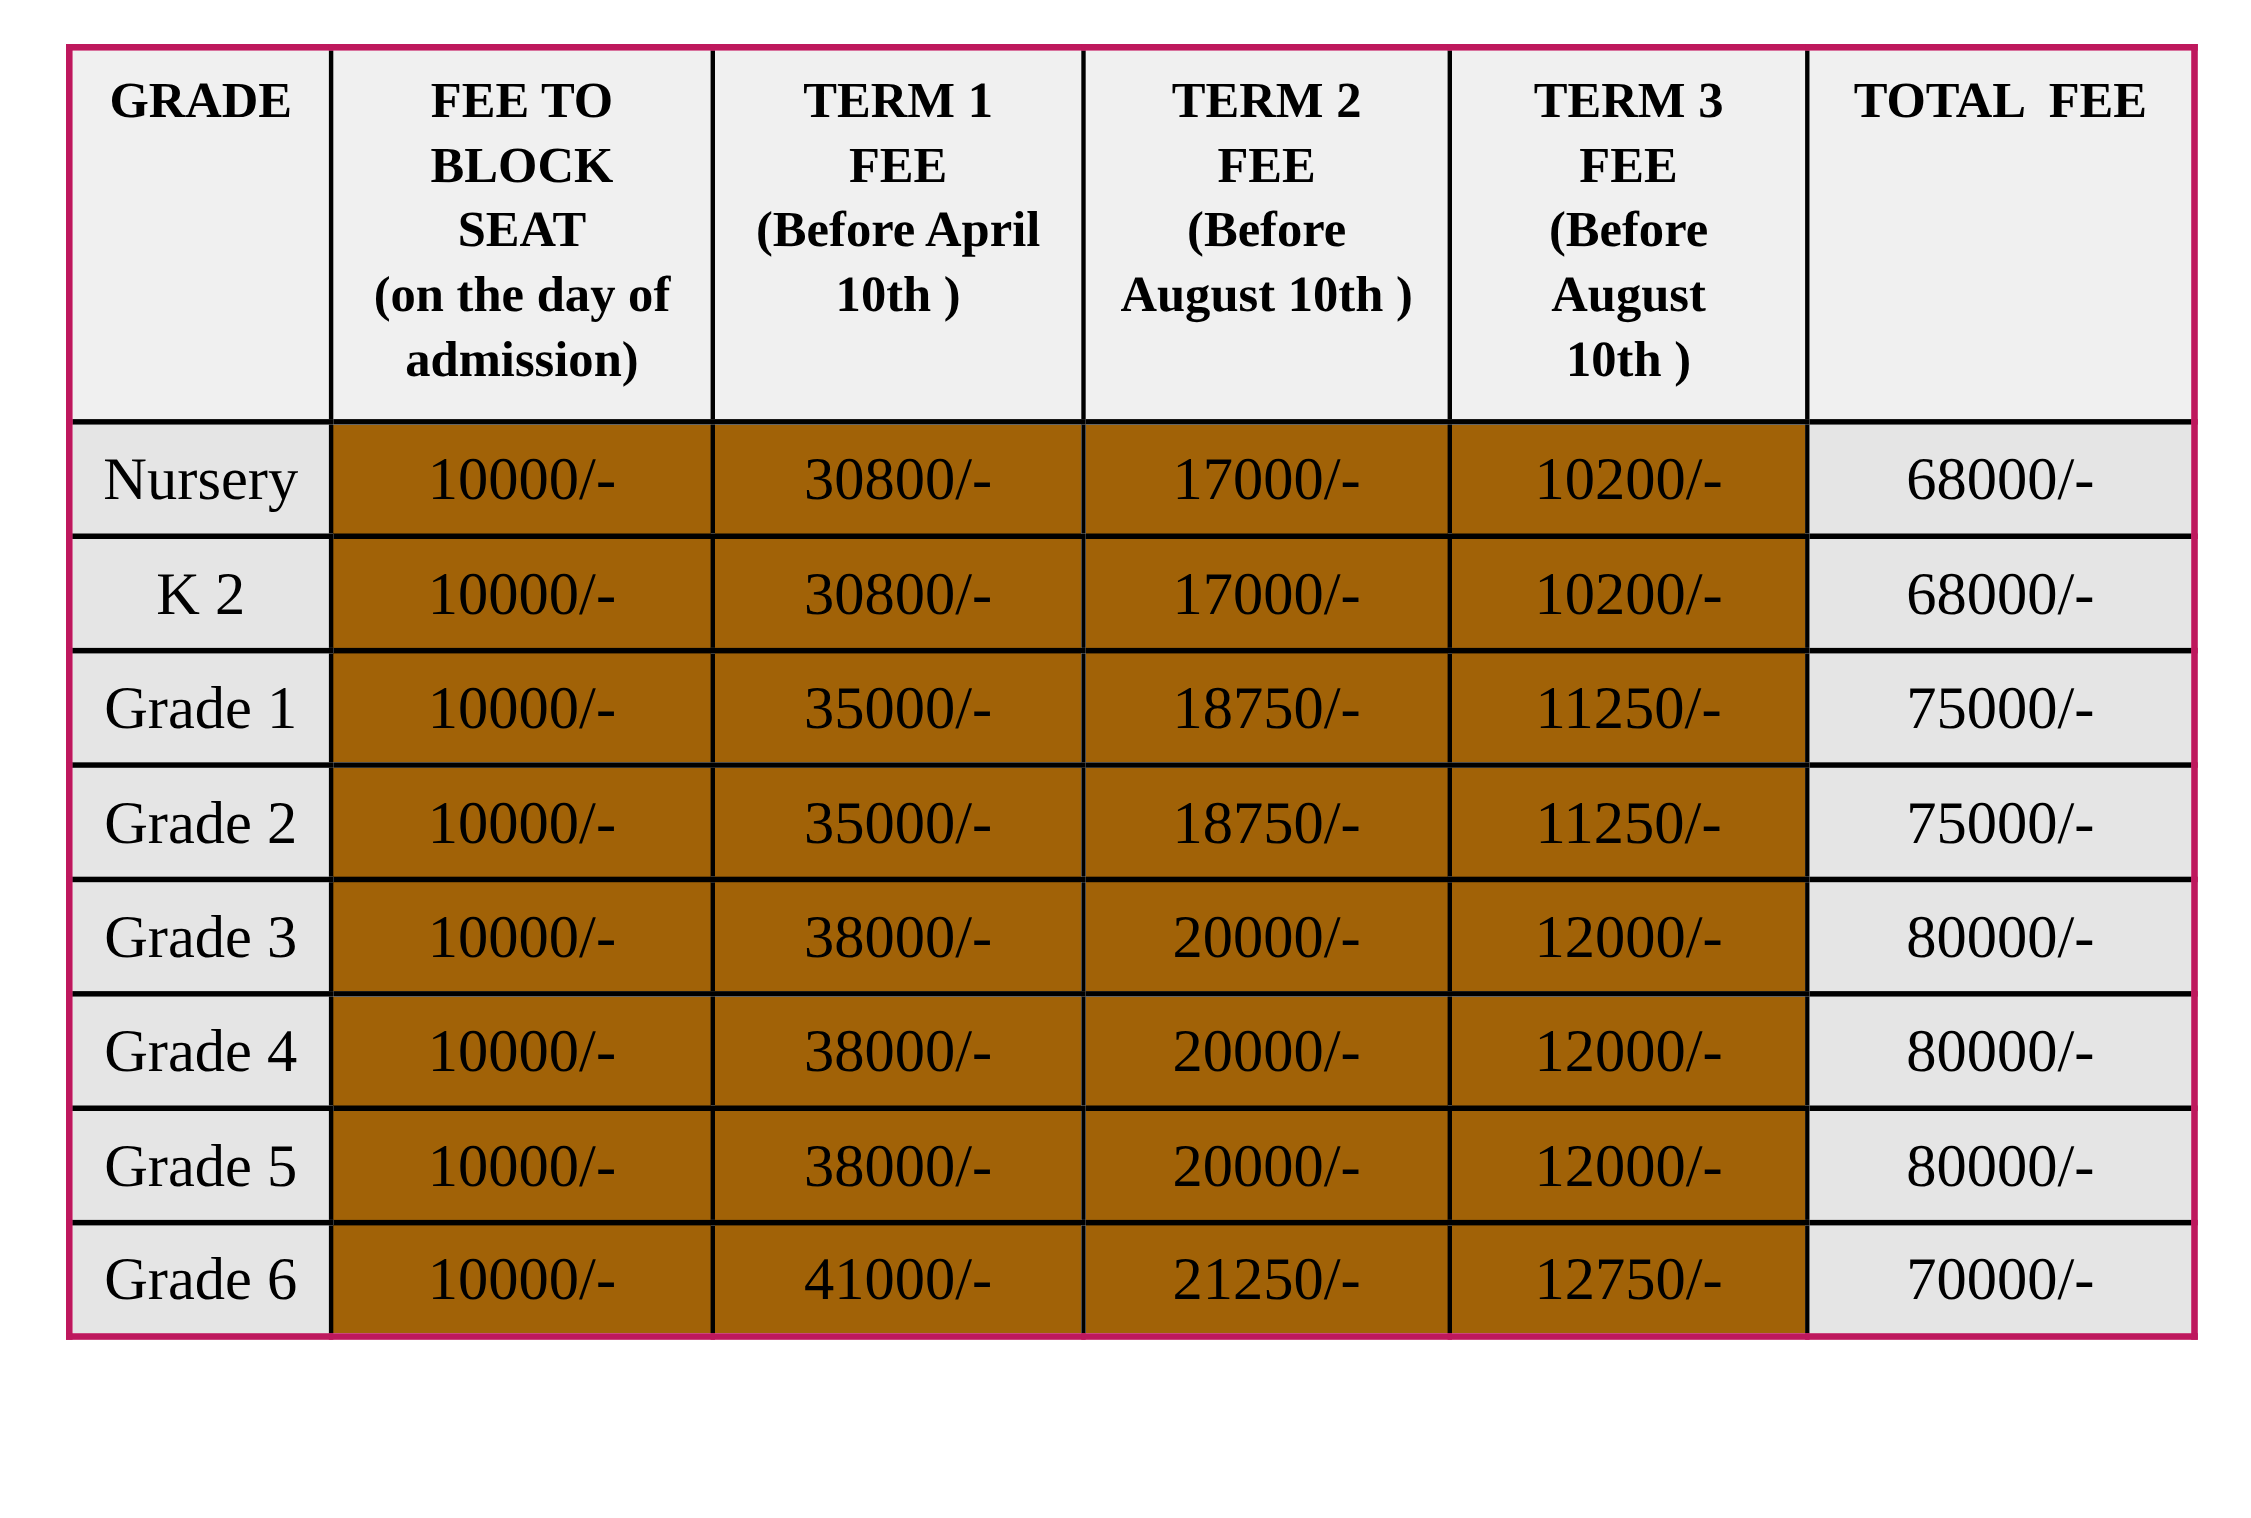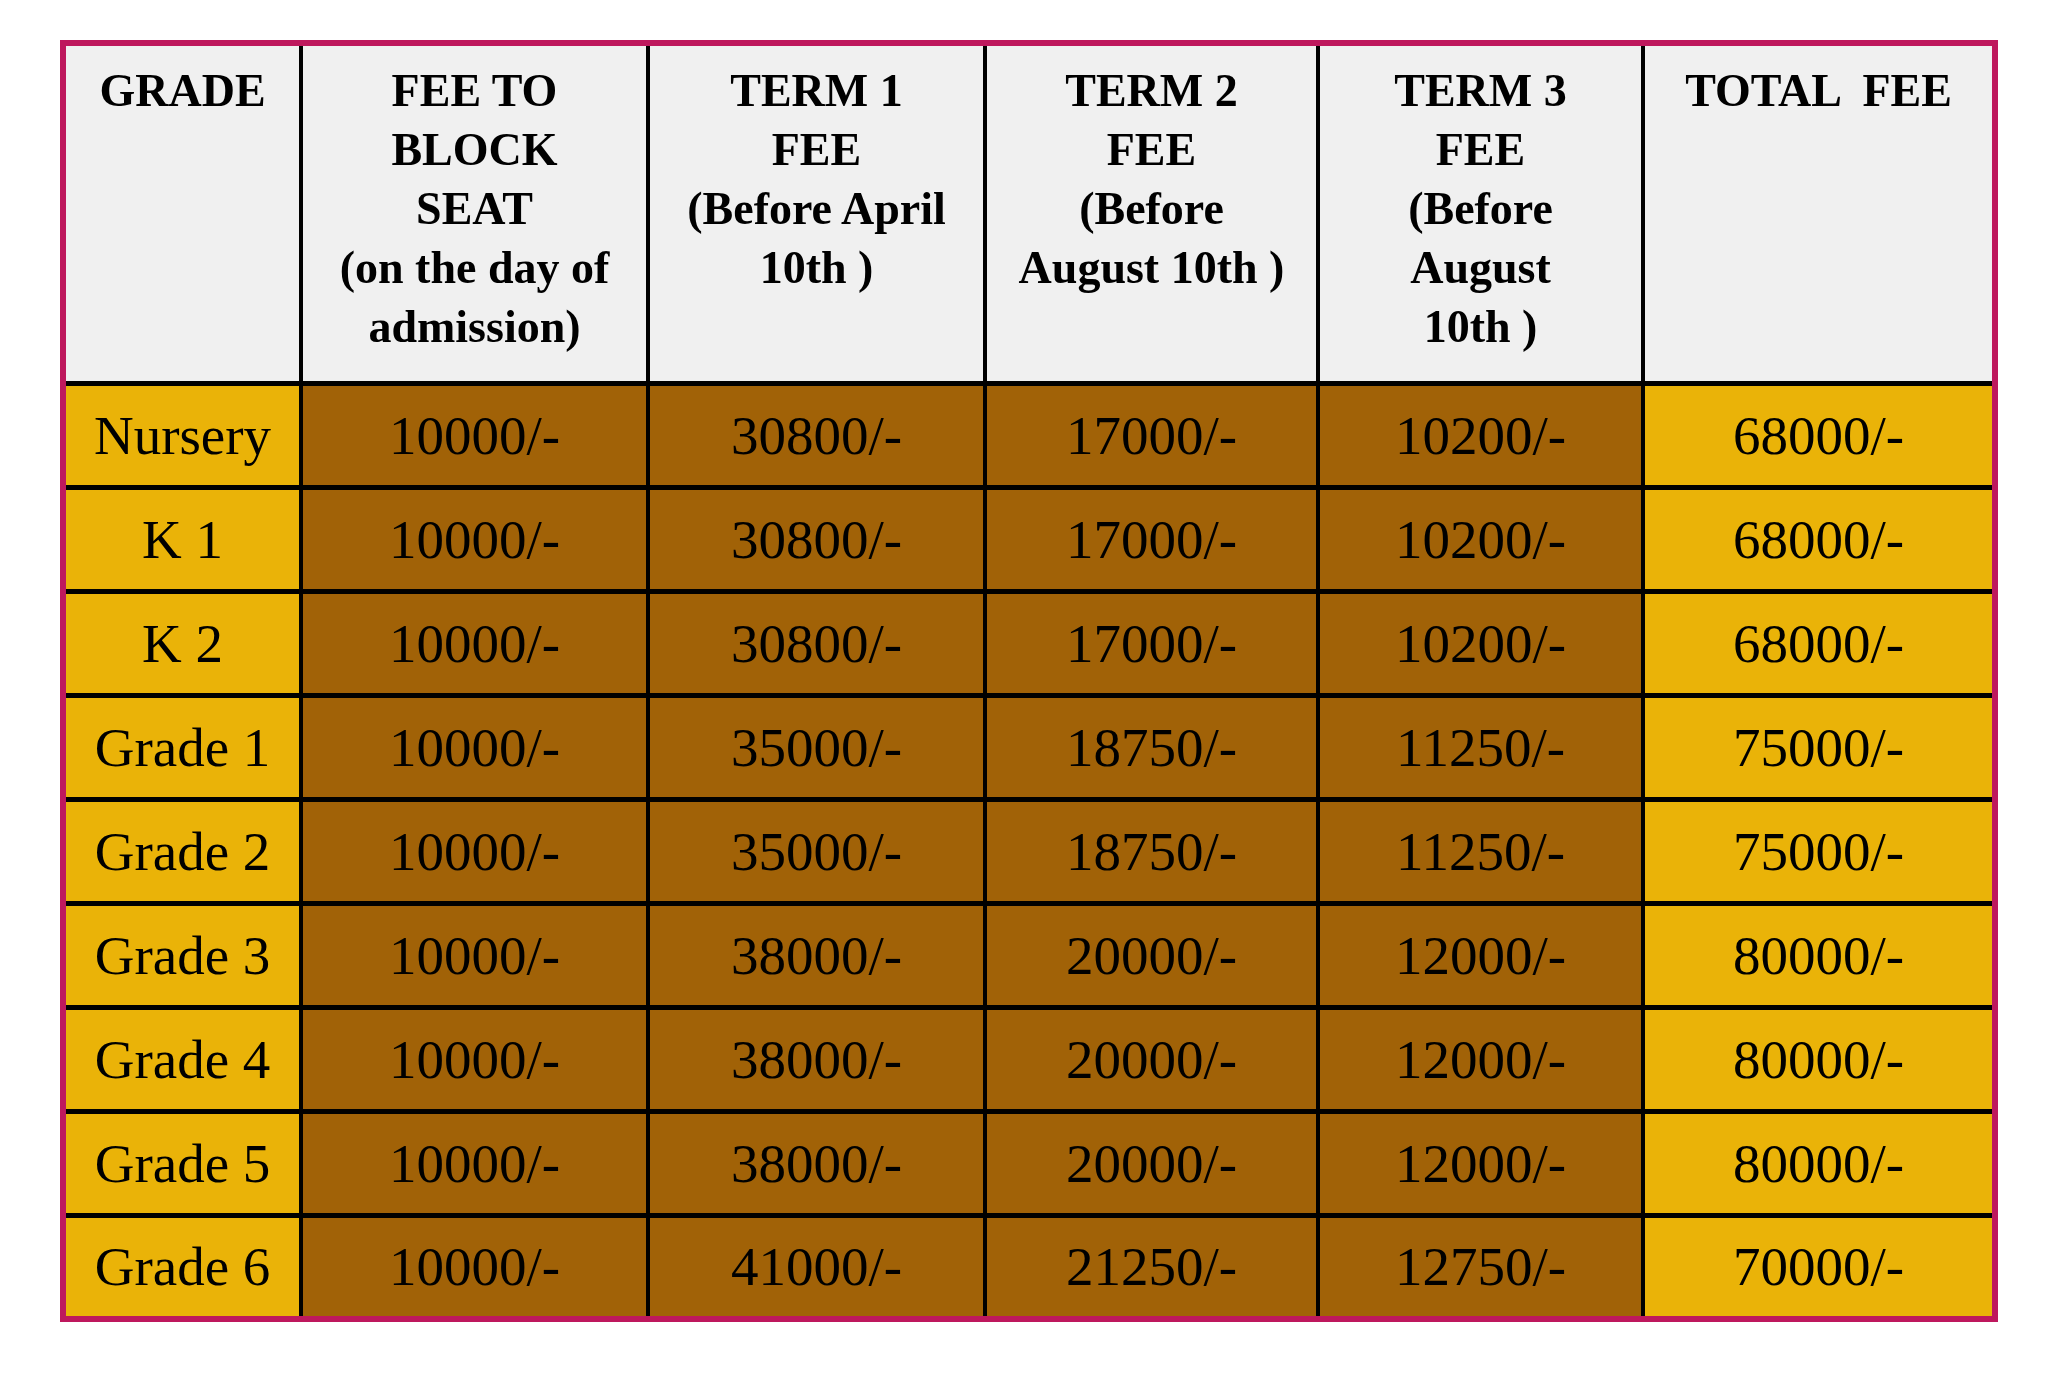"Nursery" .fee-table td.shaded { background: #eab308 -> #e5e5e5 }
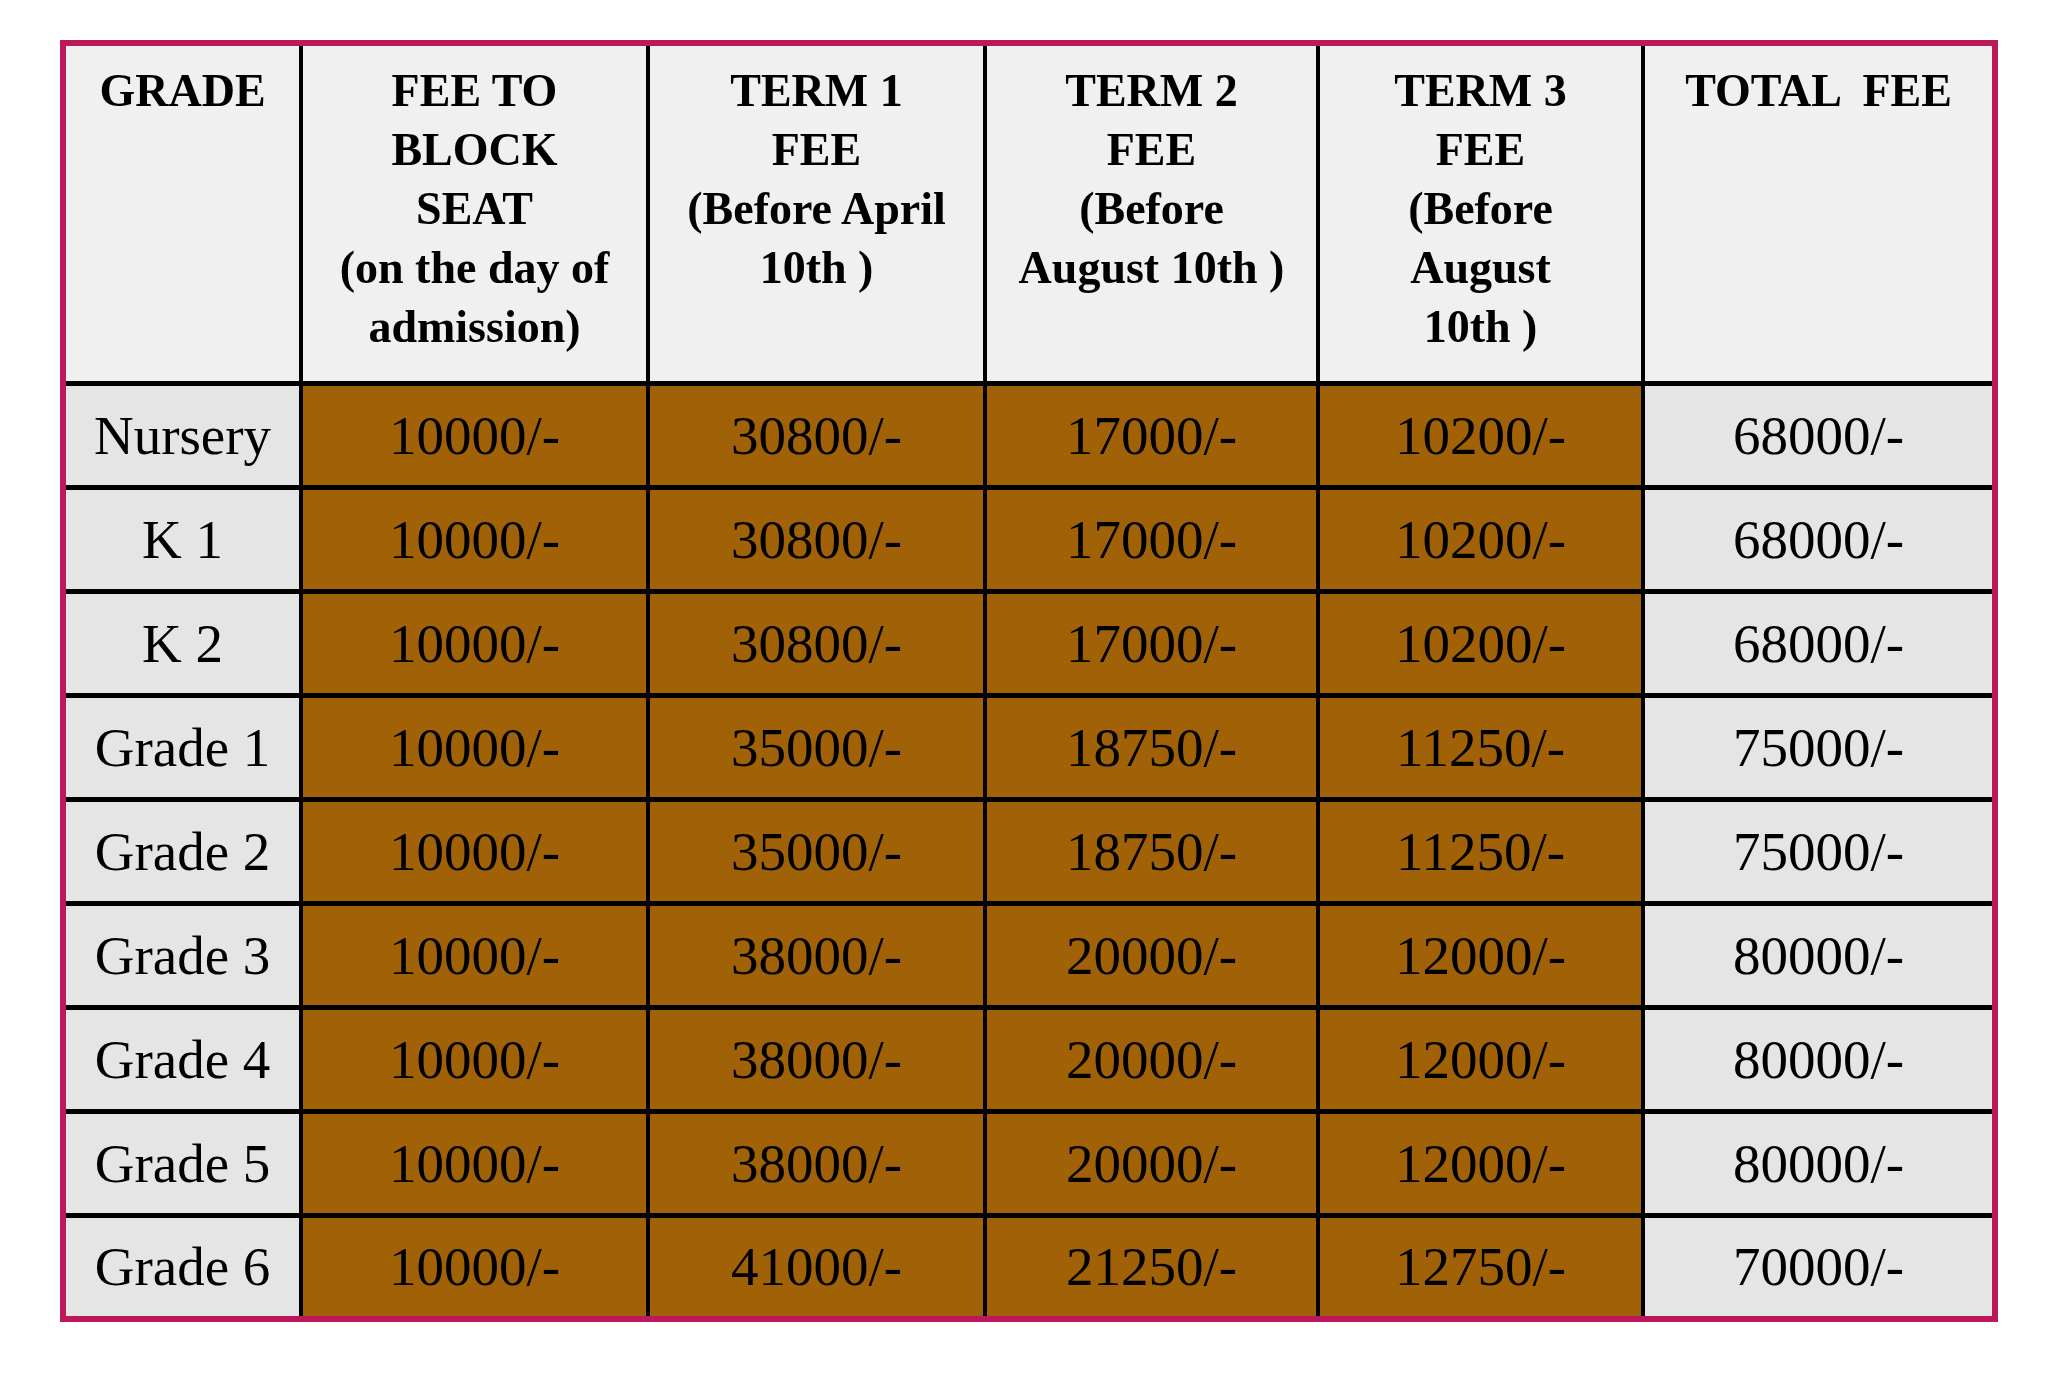"K 1" tr { html: <tr> <td>K 1</td> <td>10000/-</td> <td>30800/-</td> <td>17000/-</td> <td>10200/-</td> <td>68000/-</td> </tr> -> none }
